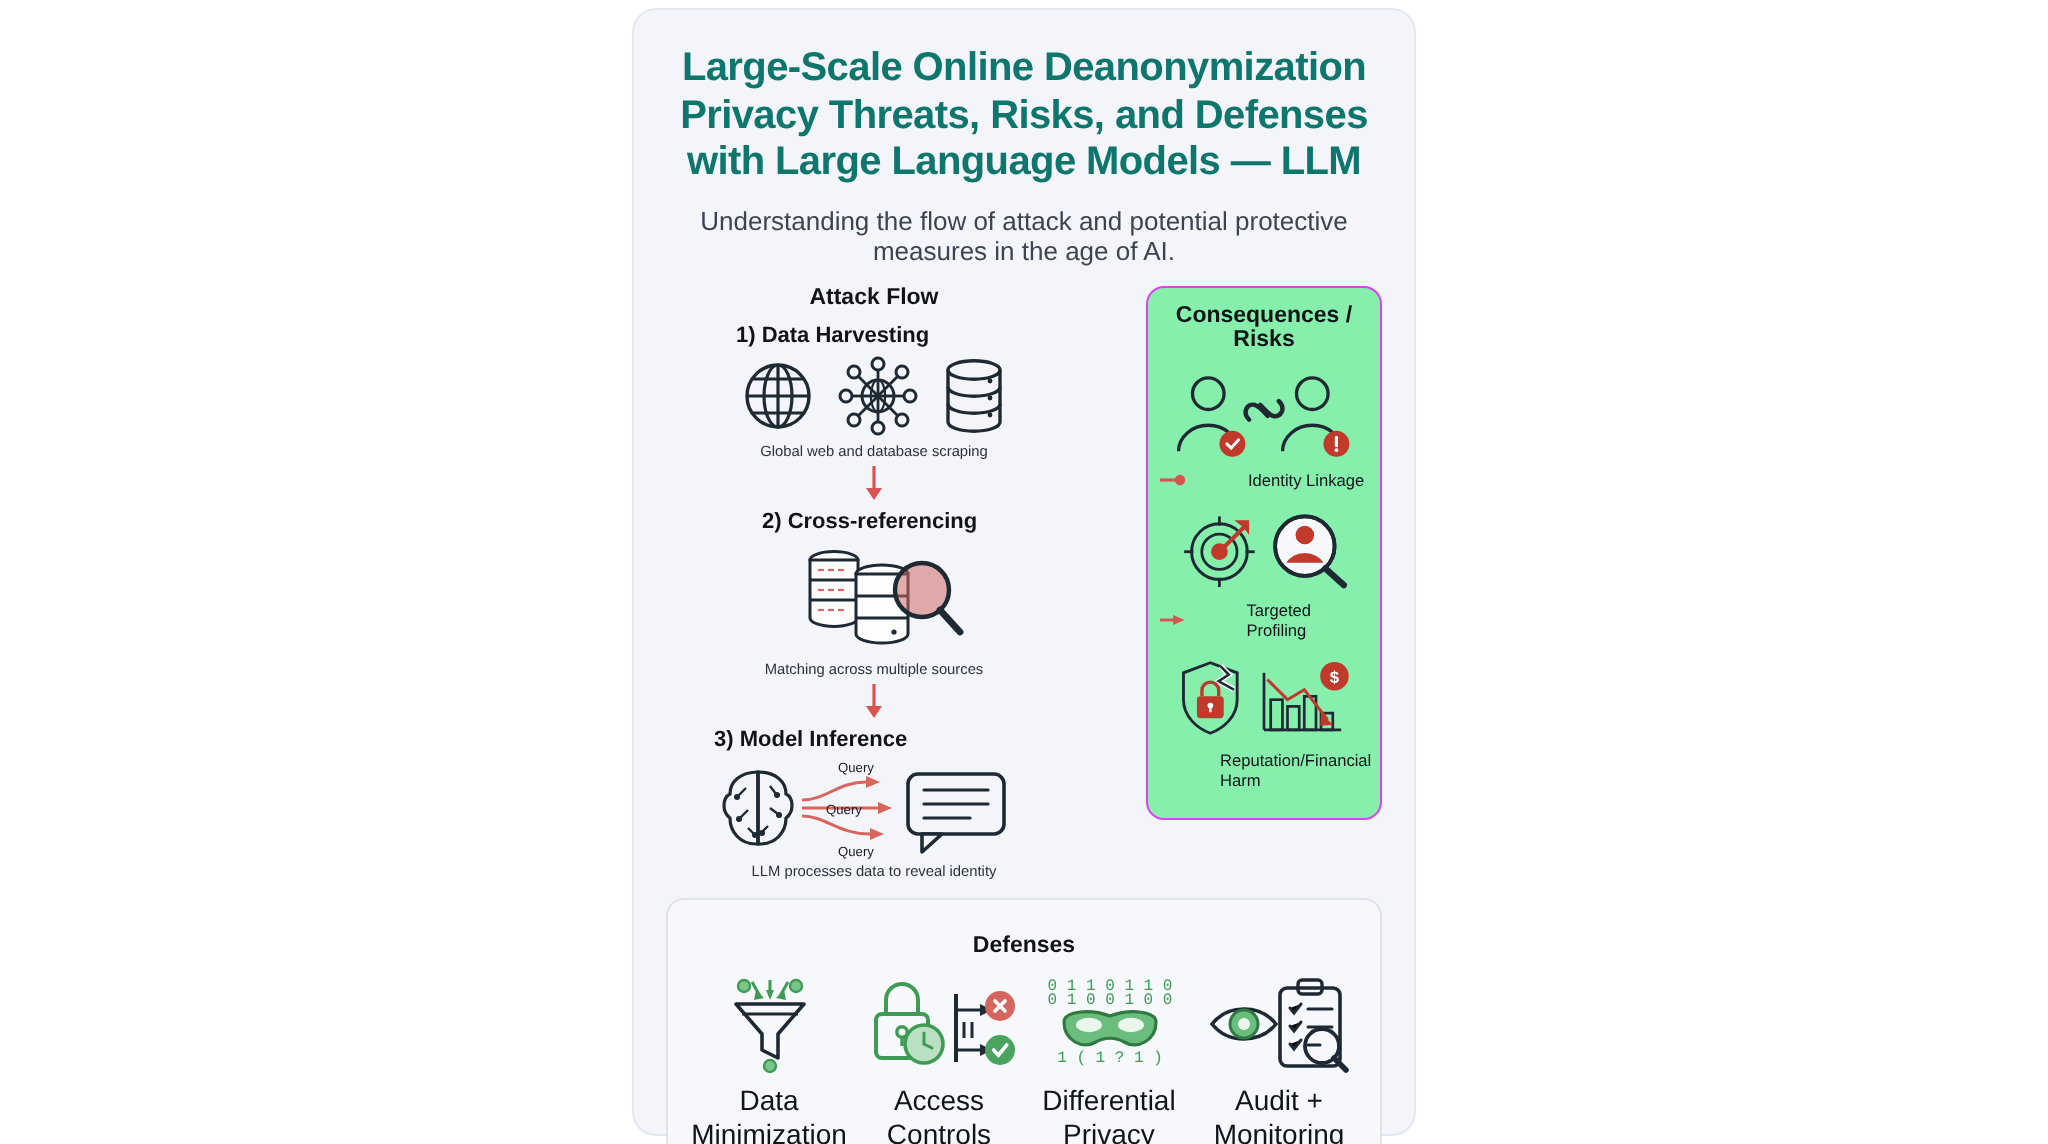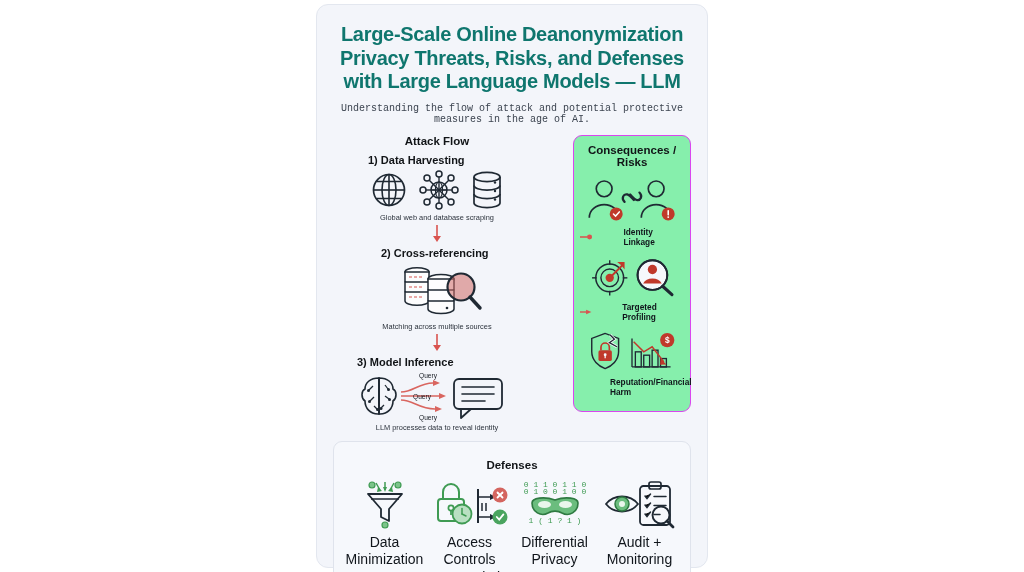"Understanding the flow of attack" .subtitle { font-family: Liberation Mono, monospace -> none; font-size: 10px -> 13px }
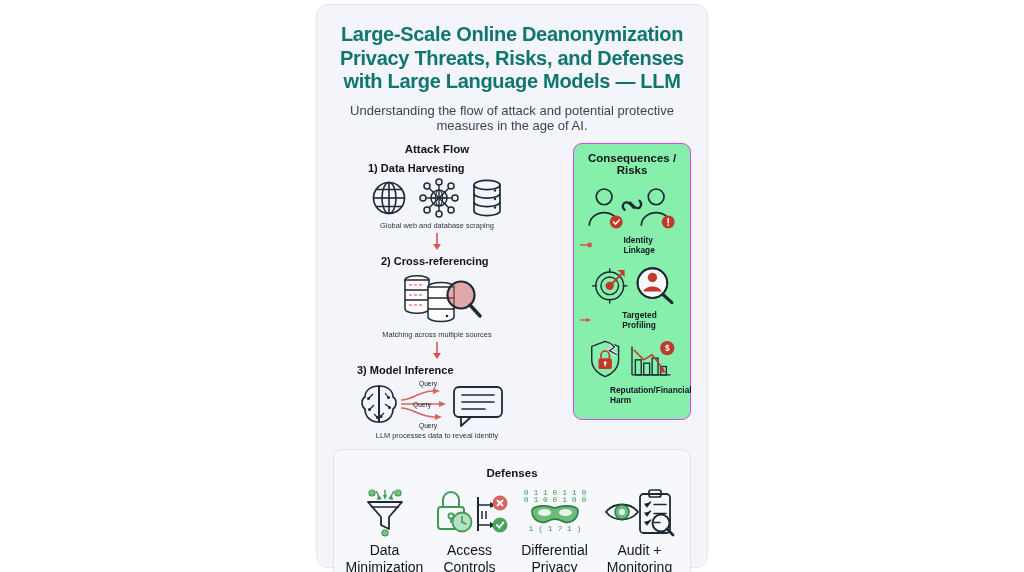"Identity Linkage" .risk-label { font-weight: bold -> normal }
